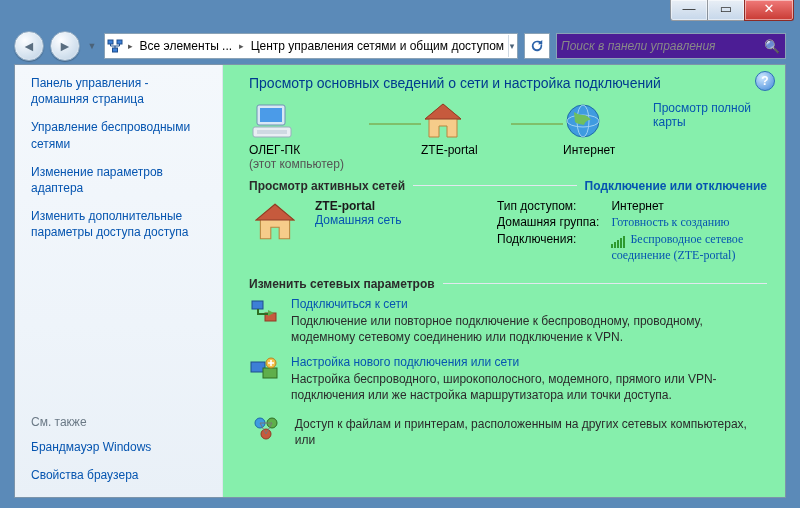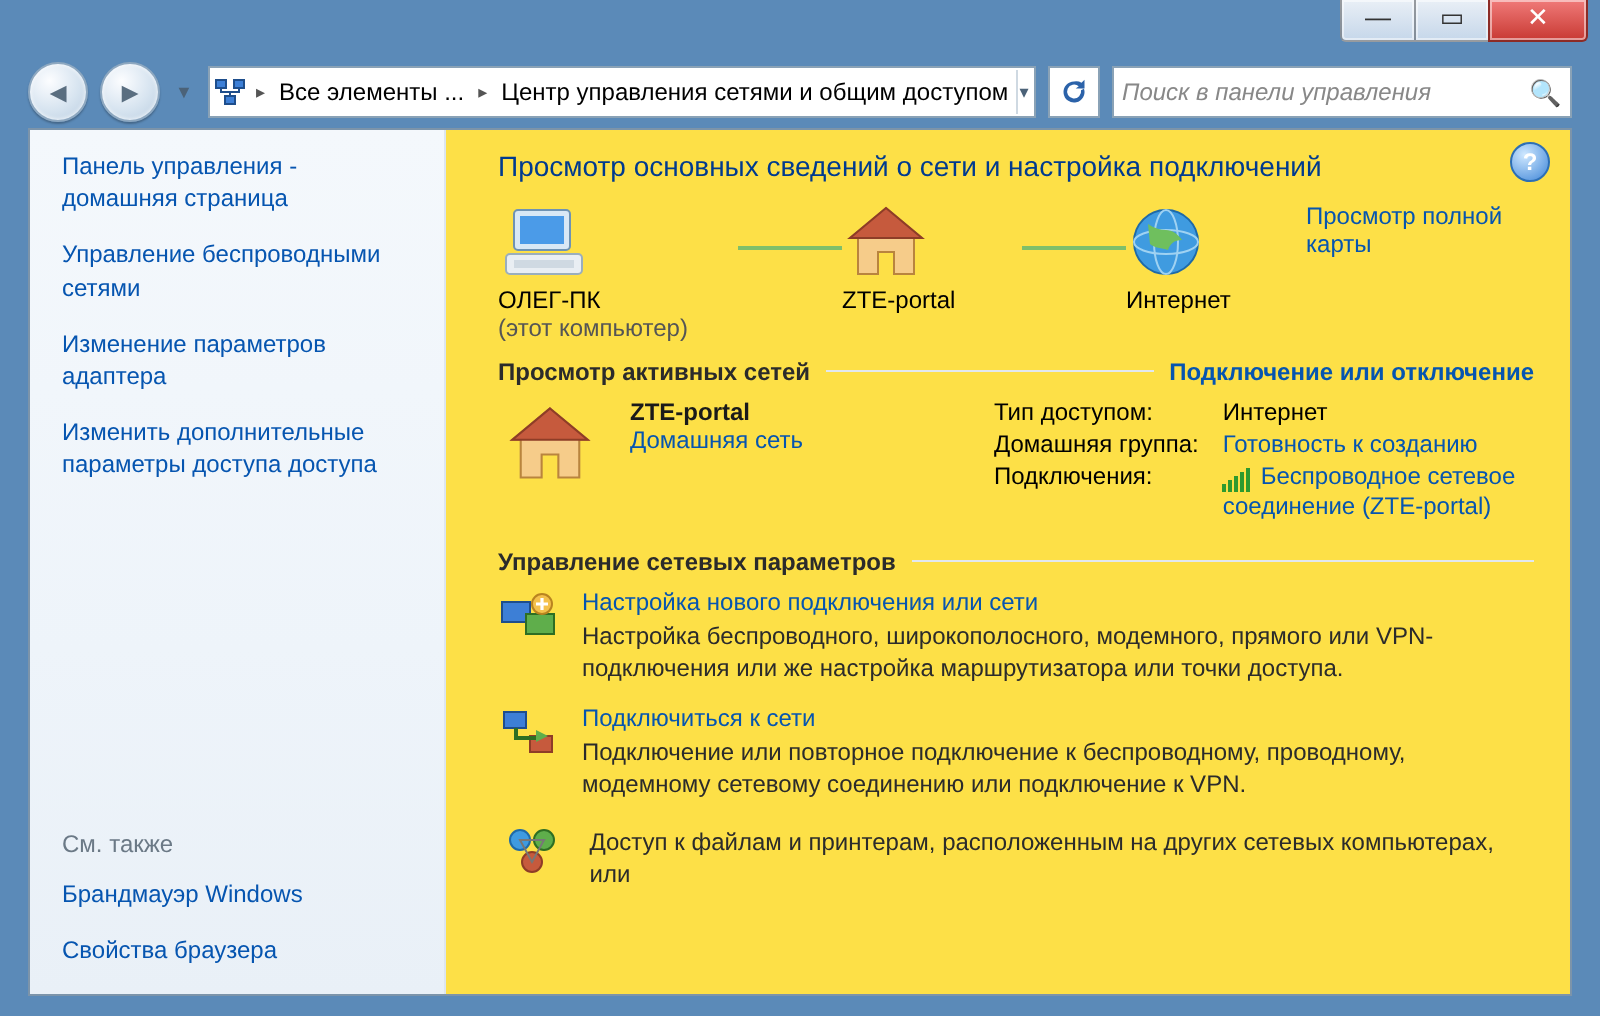"Поиск в панели управления" .search { background: #ffffff -> #4c1d95 }
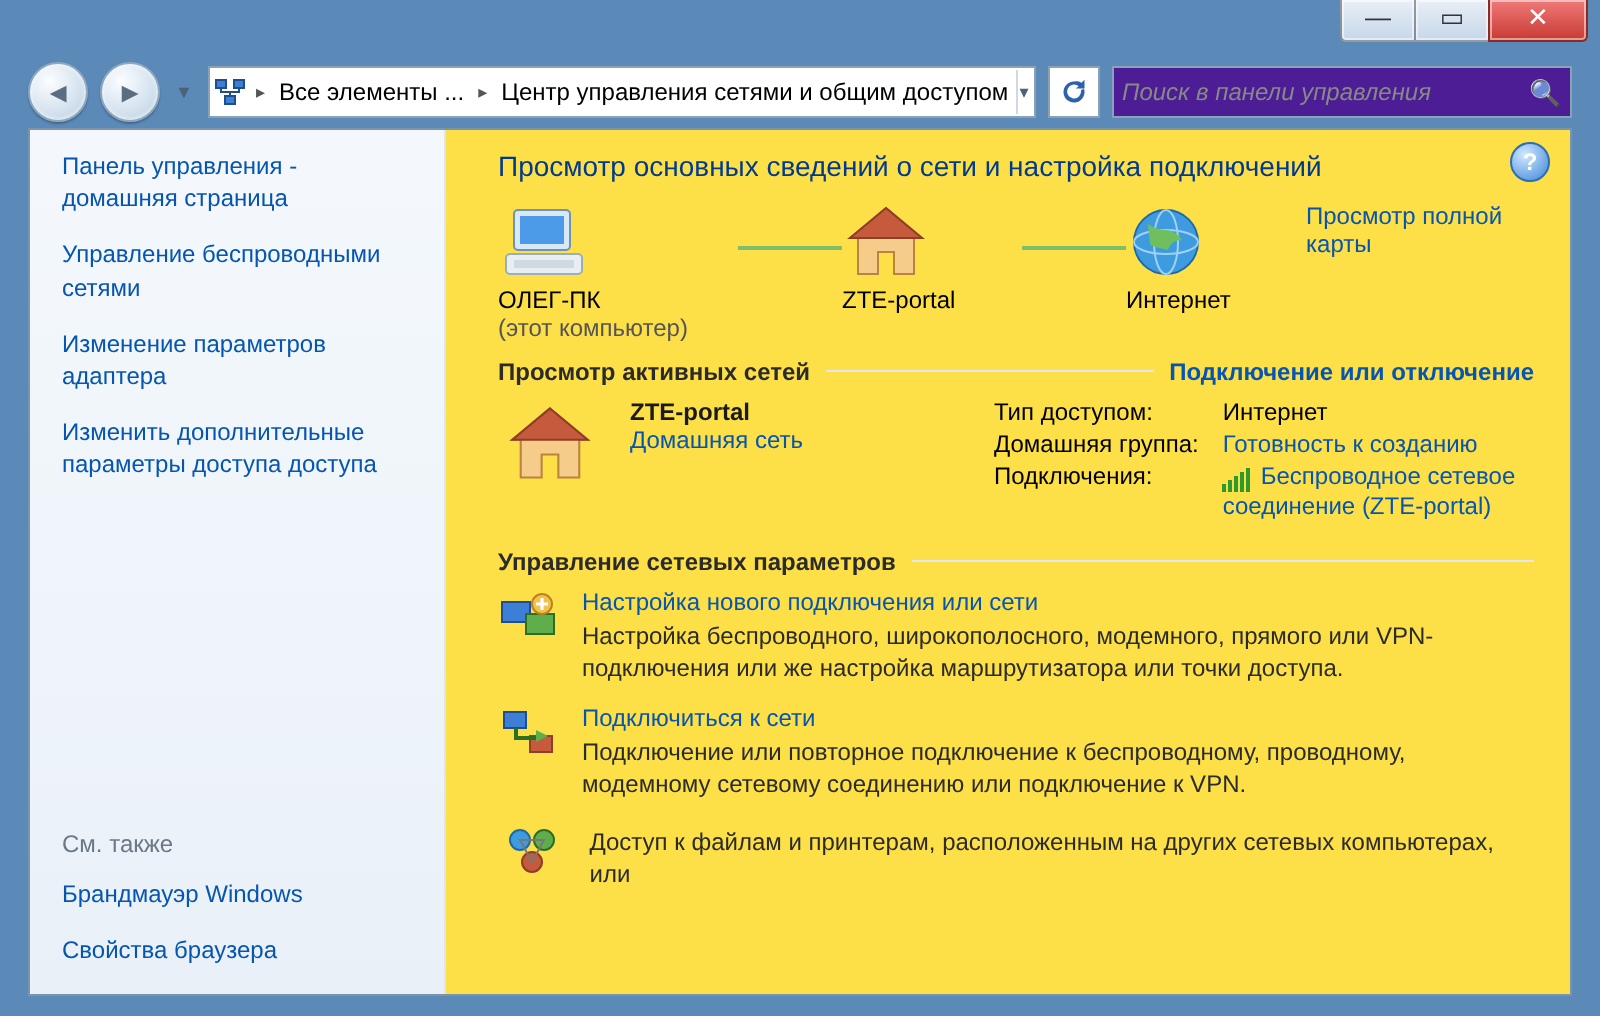"Панель управления - домашняя страница" .client { background: #fde047 -> #86efac }
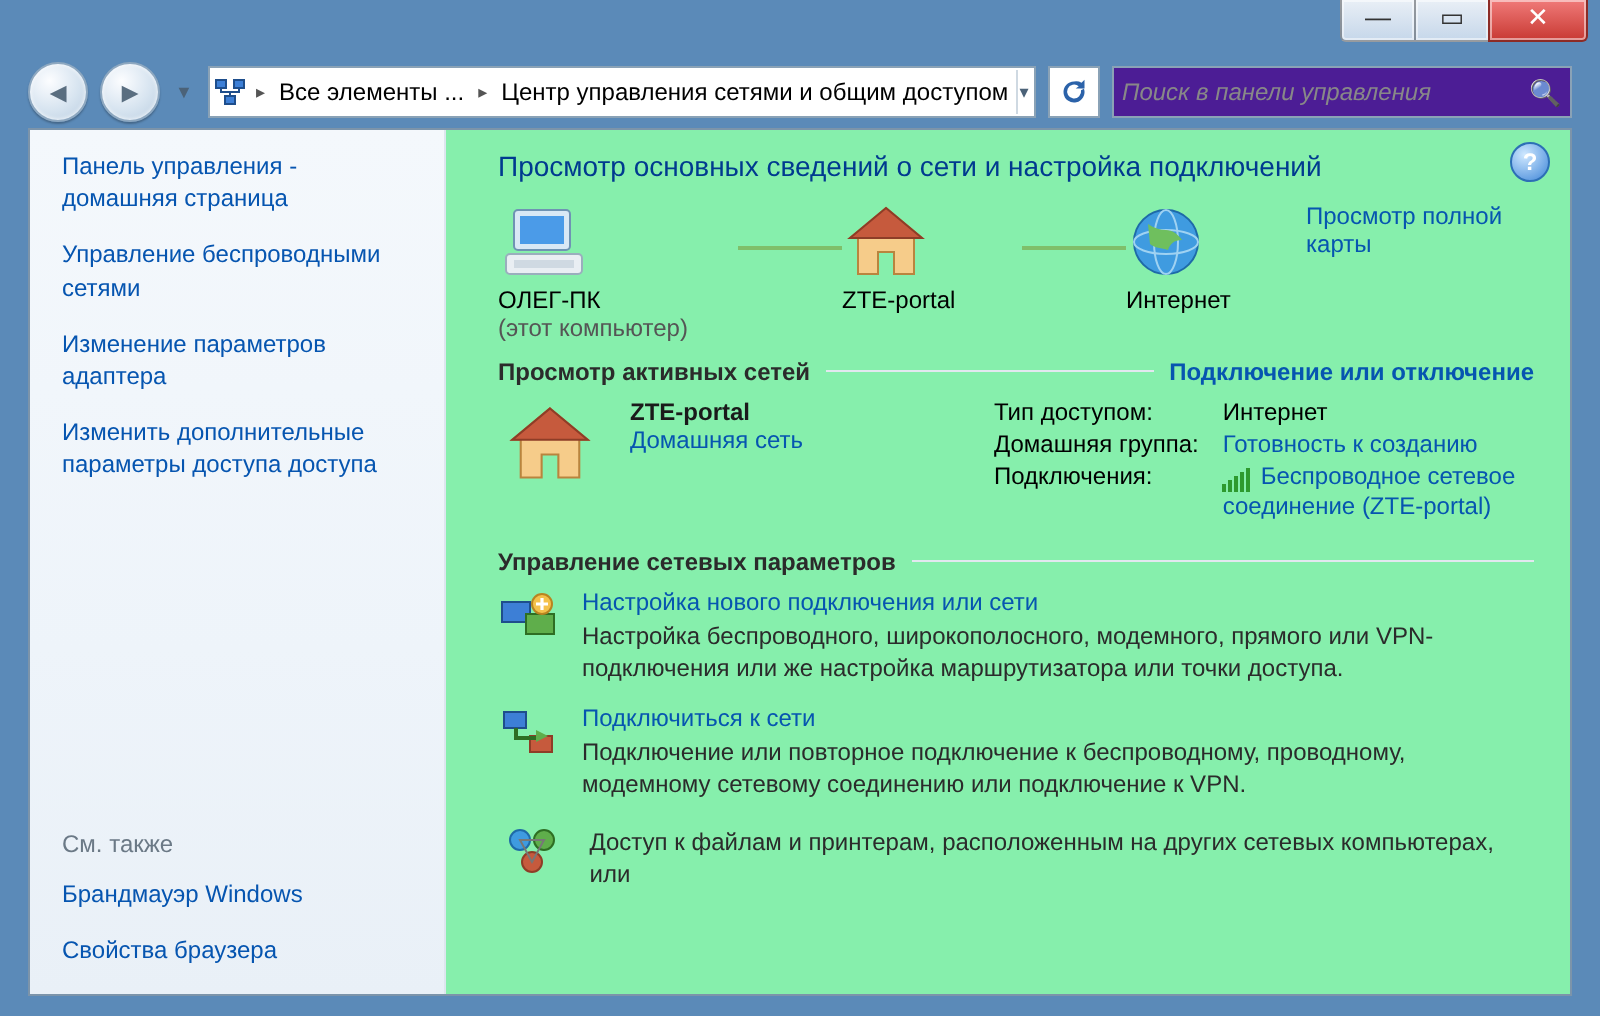"Готовность к созданию" .pvlink { font-family: none -> Liberation Serif, serif }
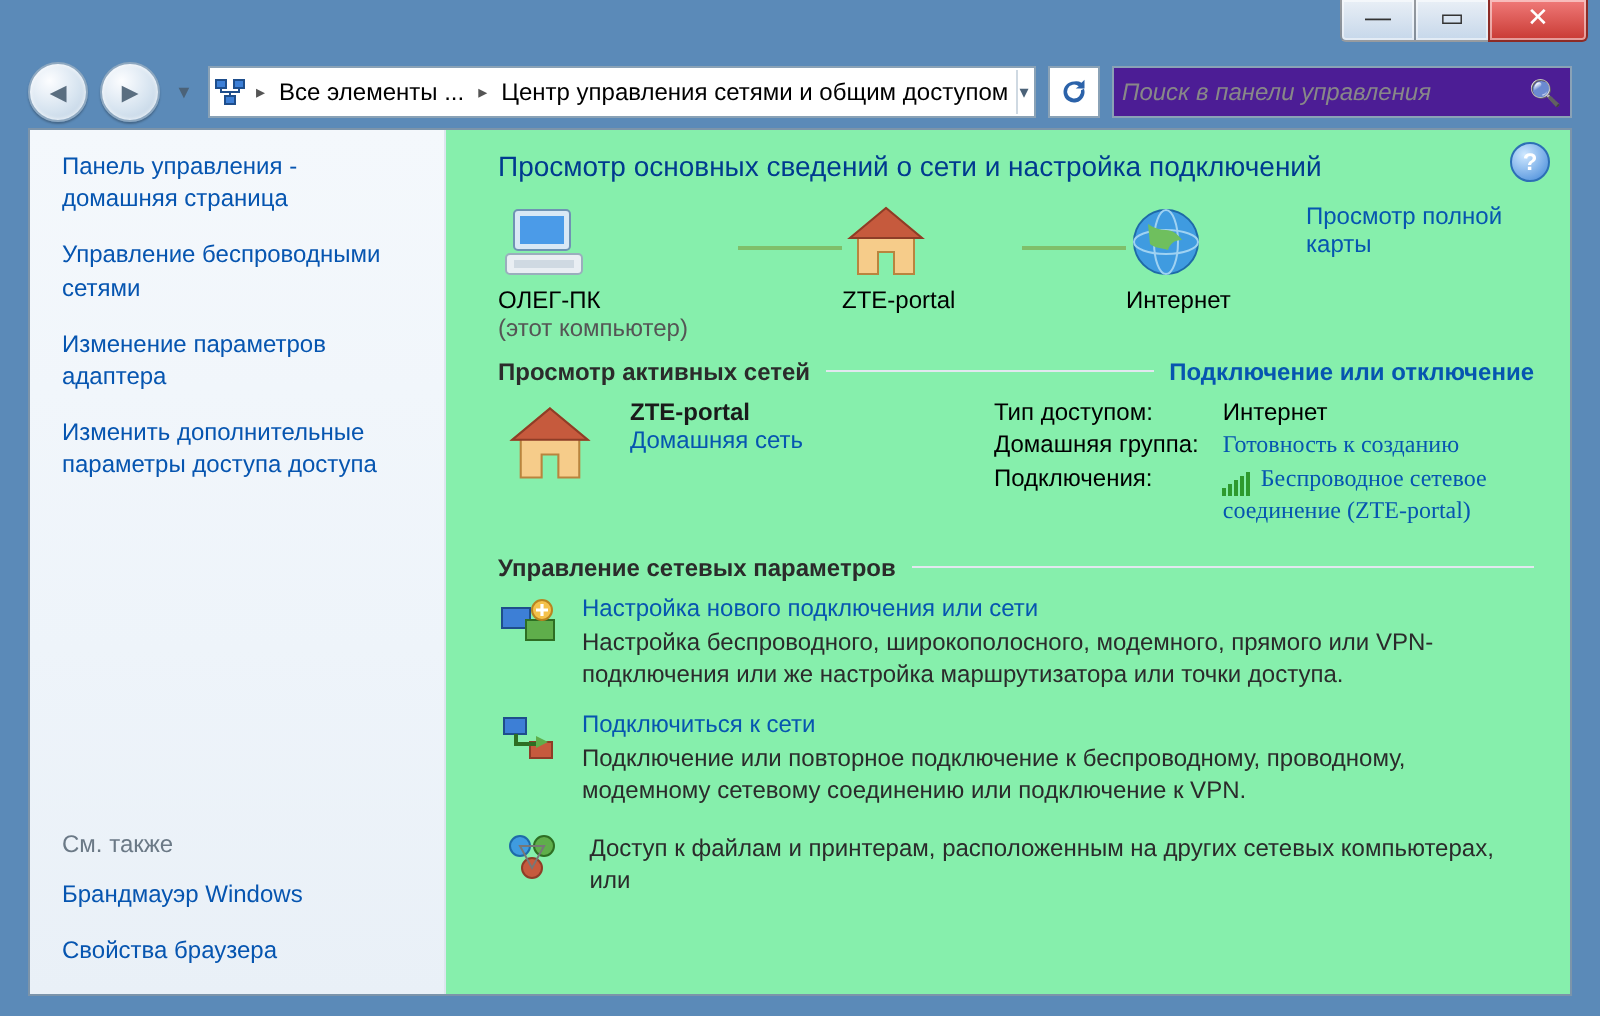"Управление сетевых параметров" span.seclbl { text: Управление -> Изменить }
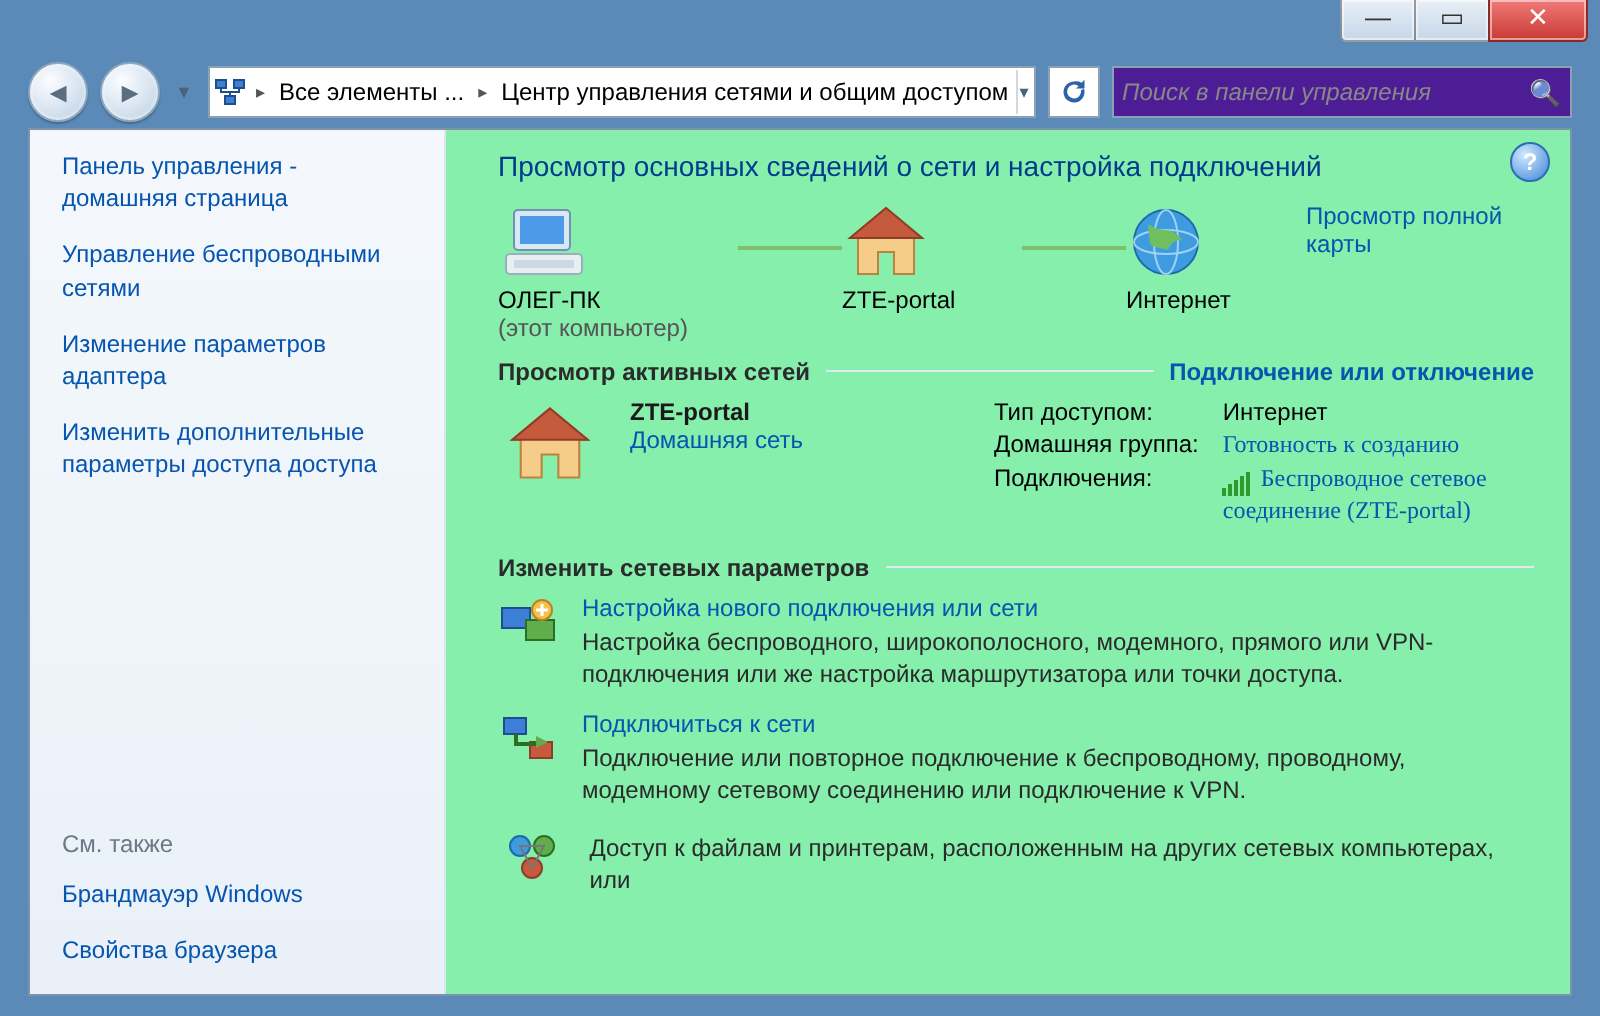"Настройка нового подключения или сети" div.task { order: before "Подключиться к сети" -> after "Подключиться к сети" }
